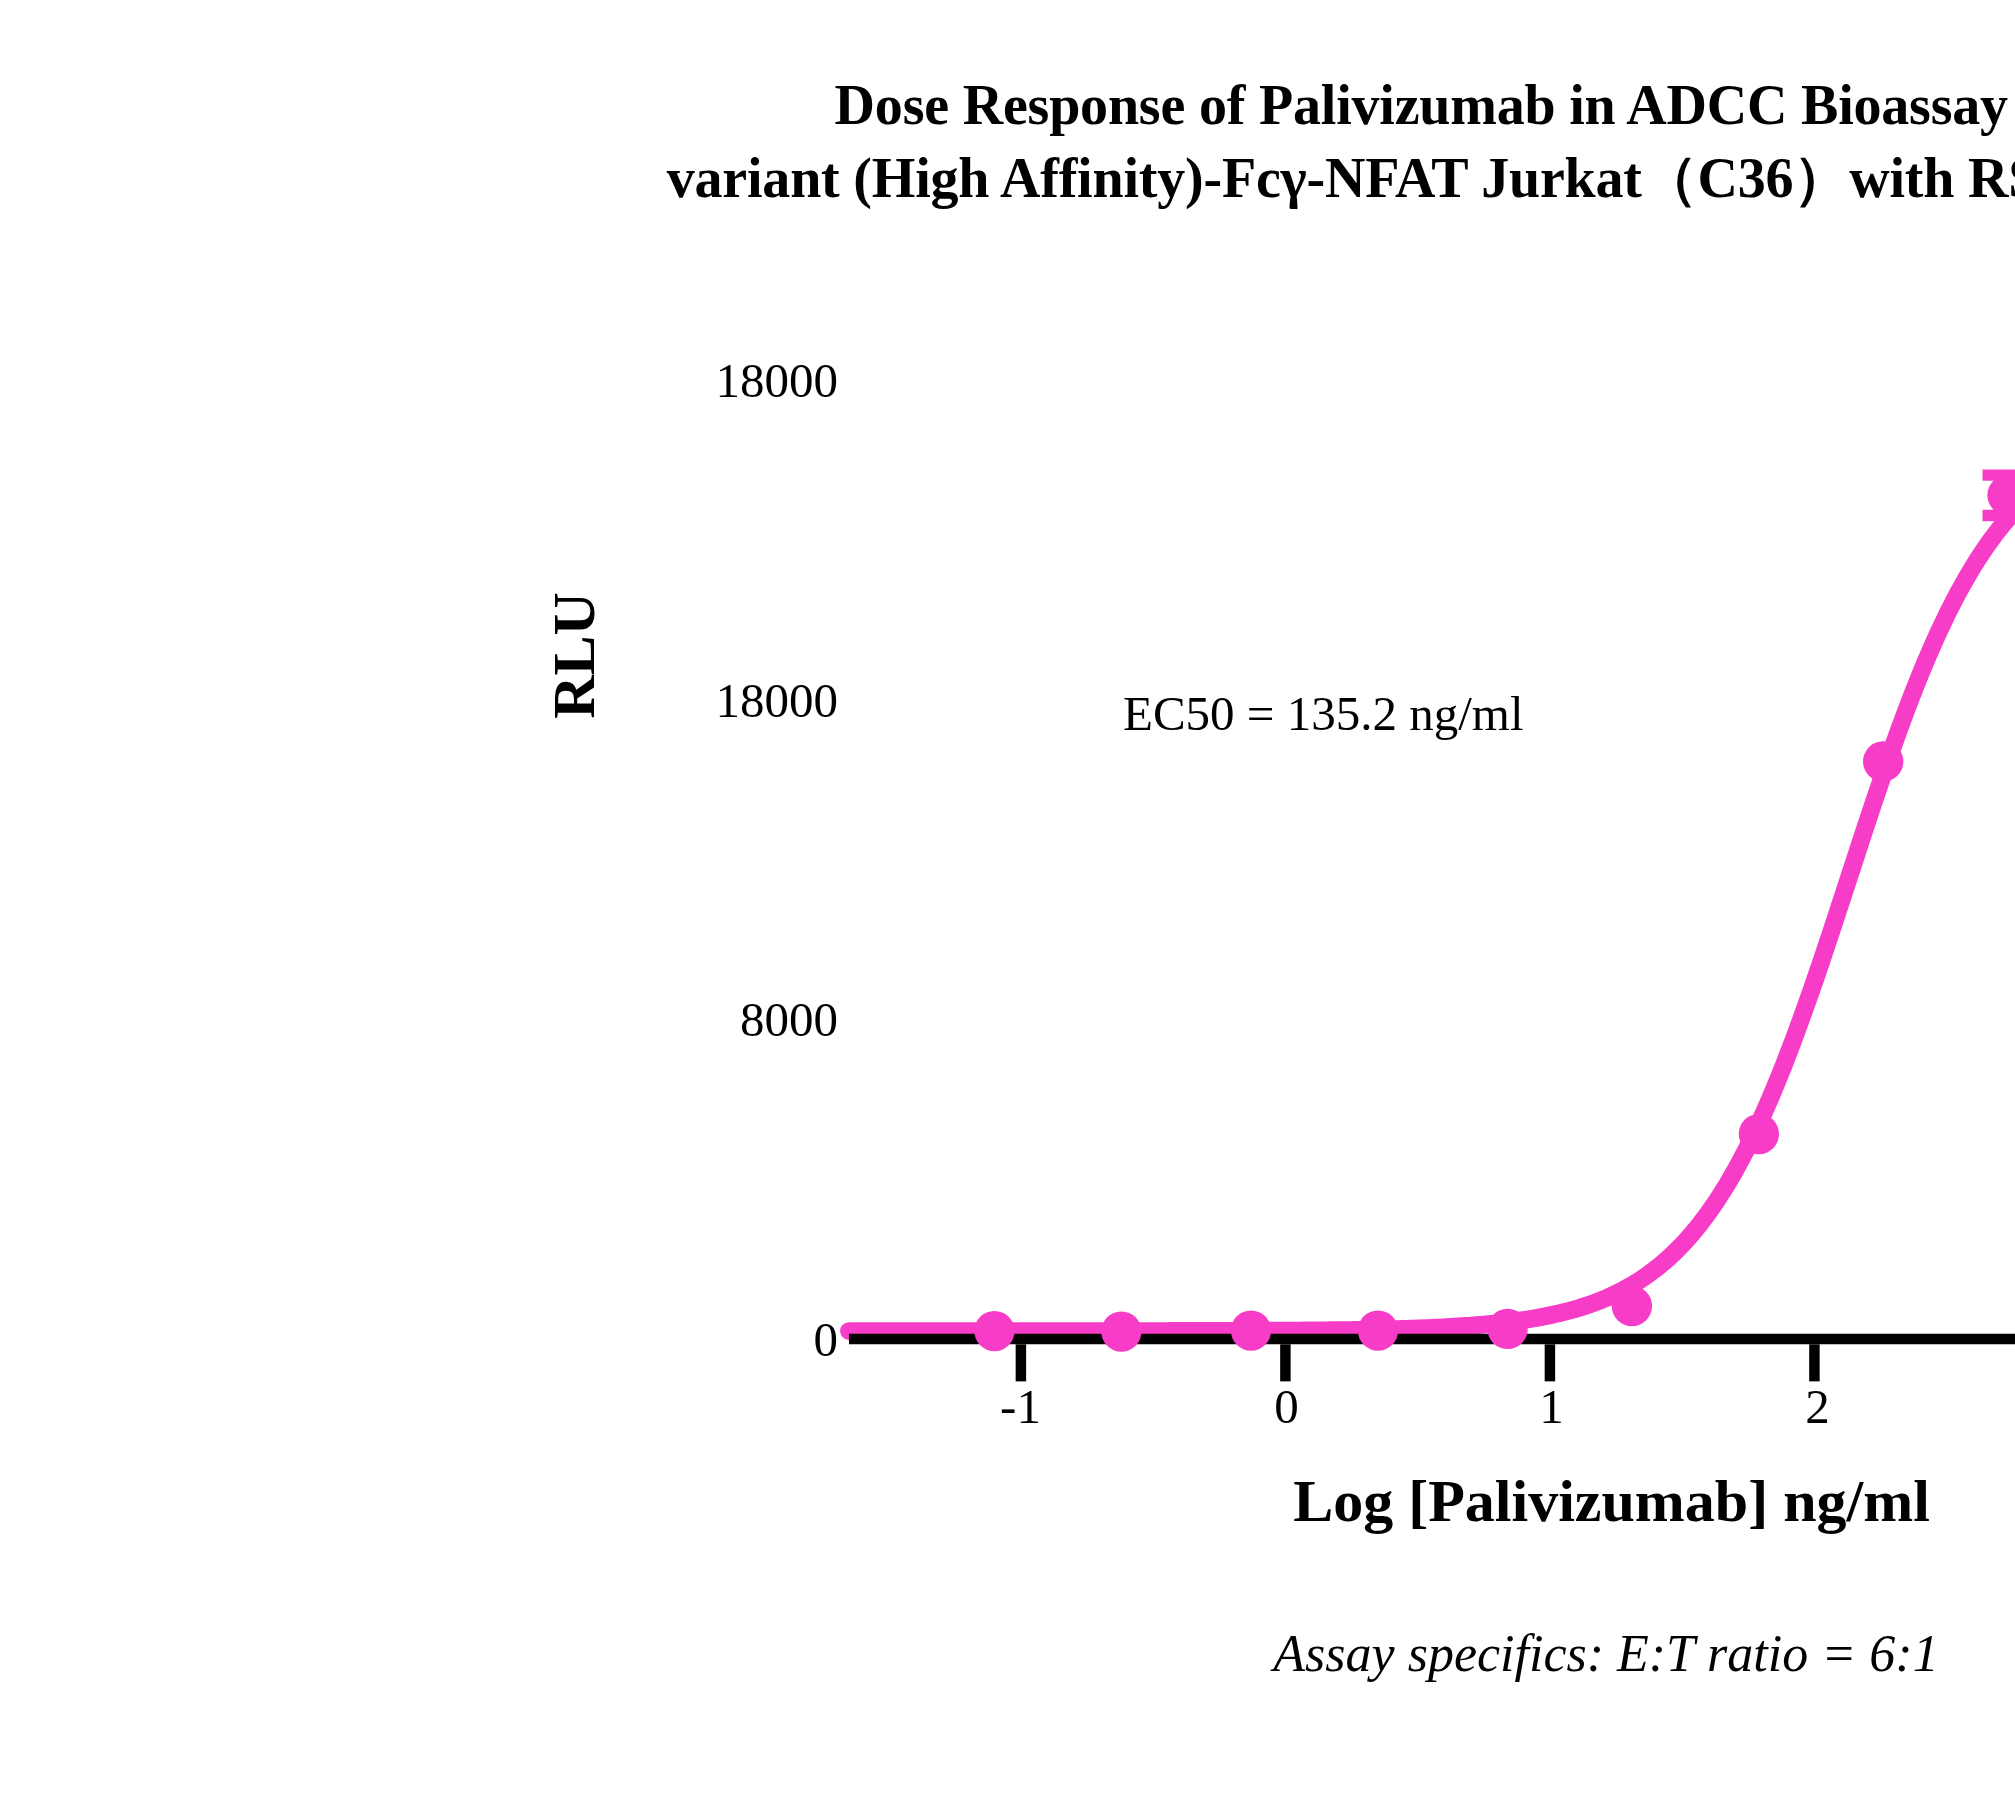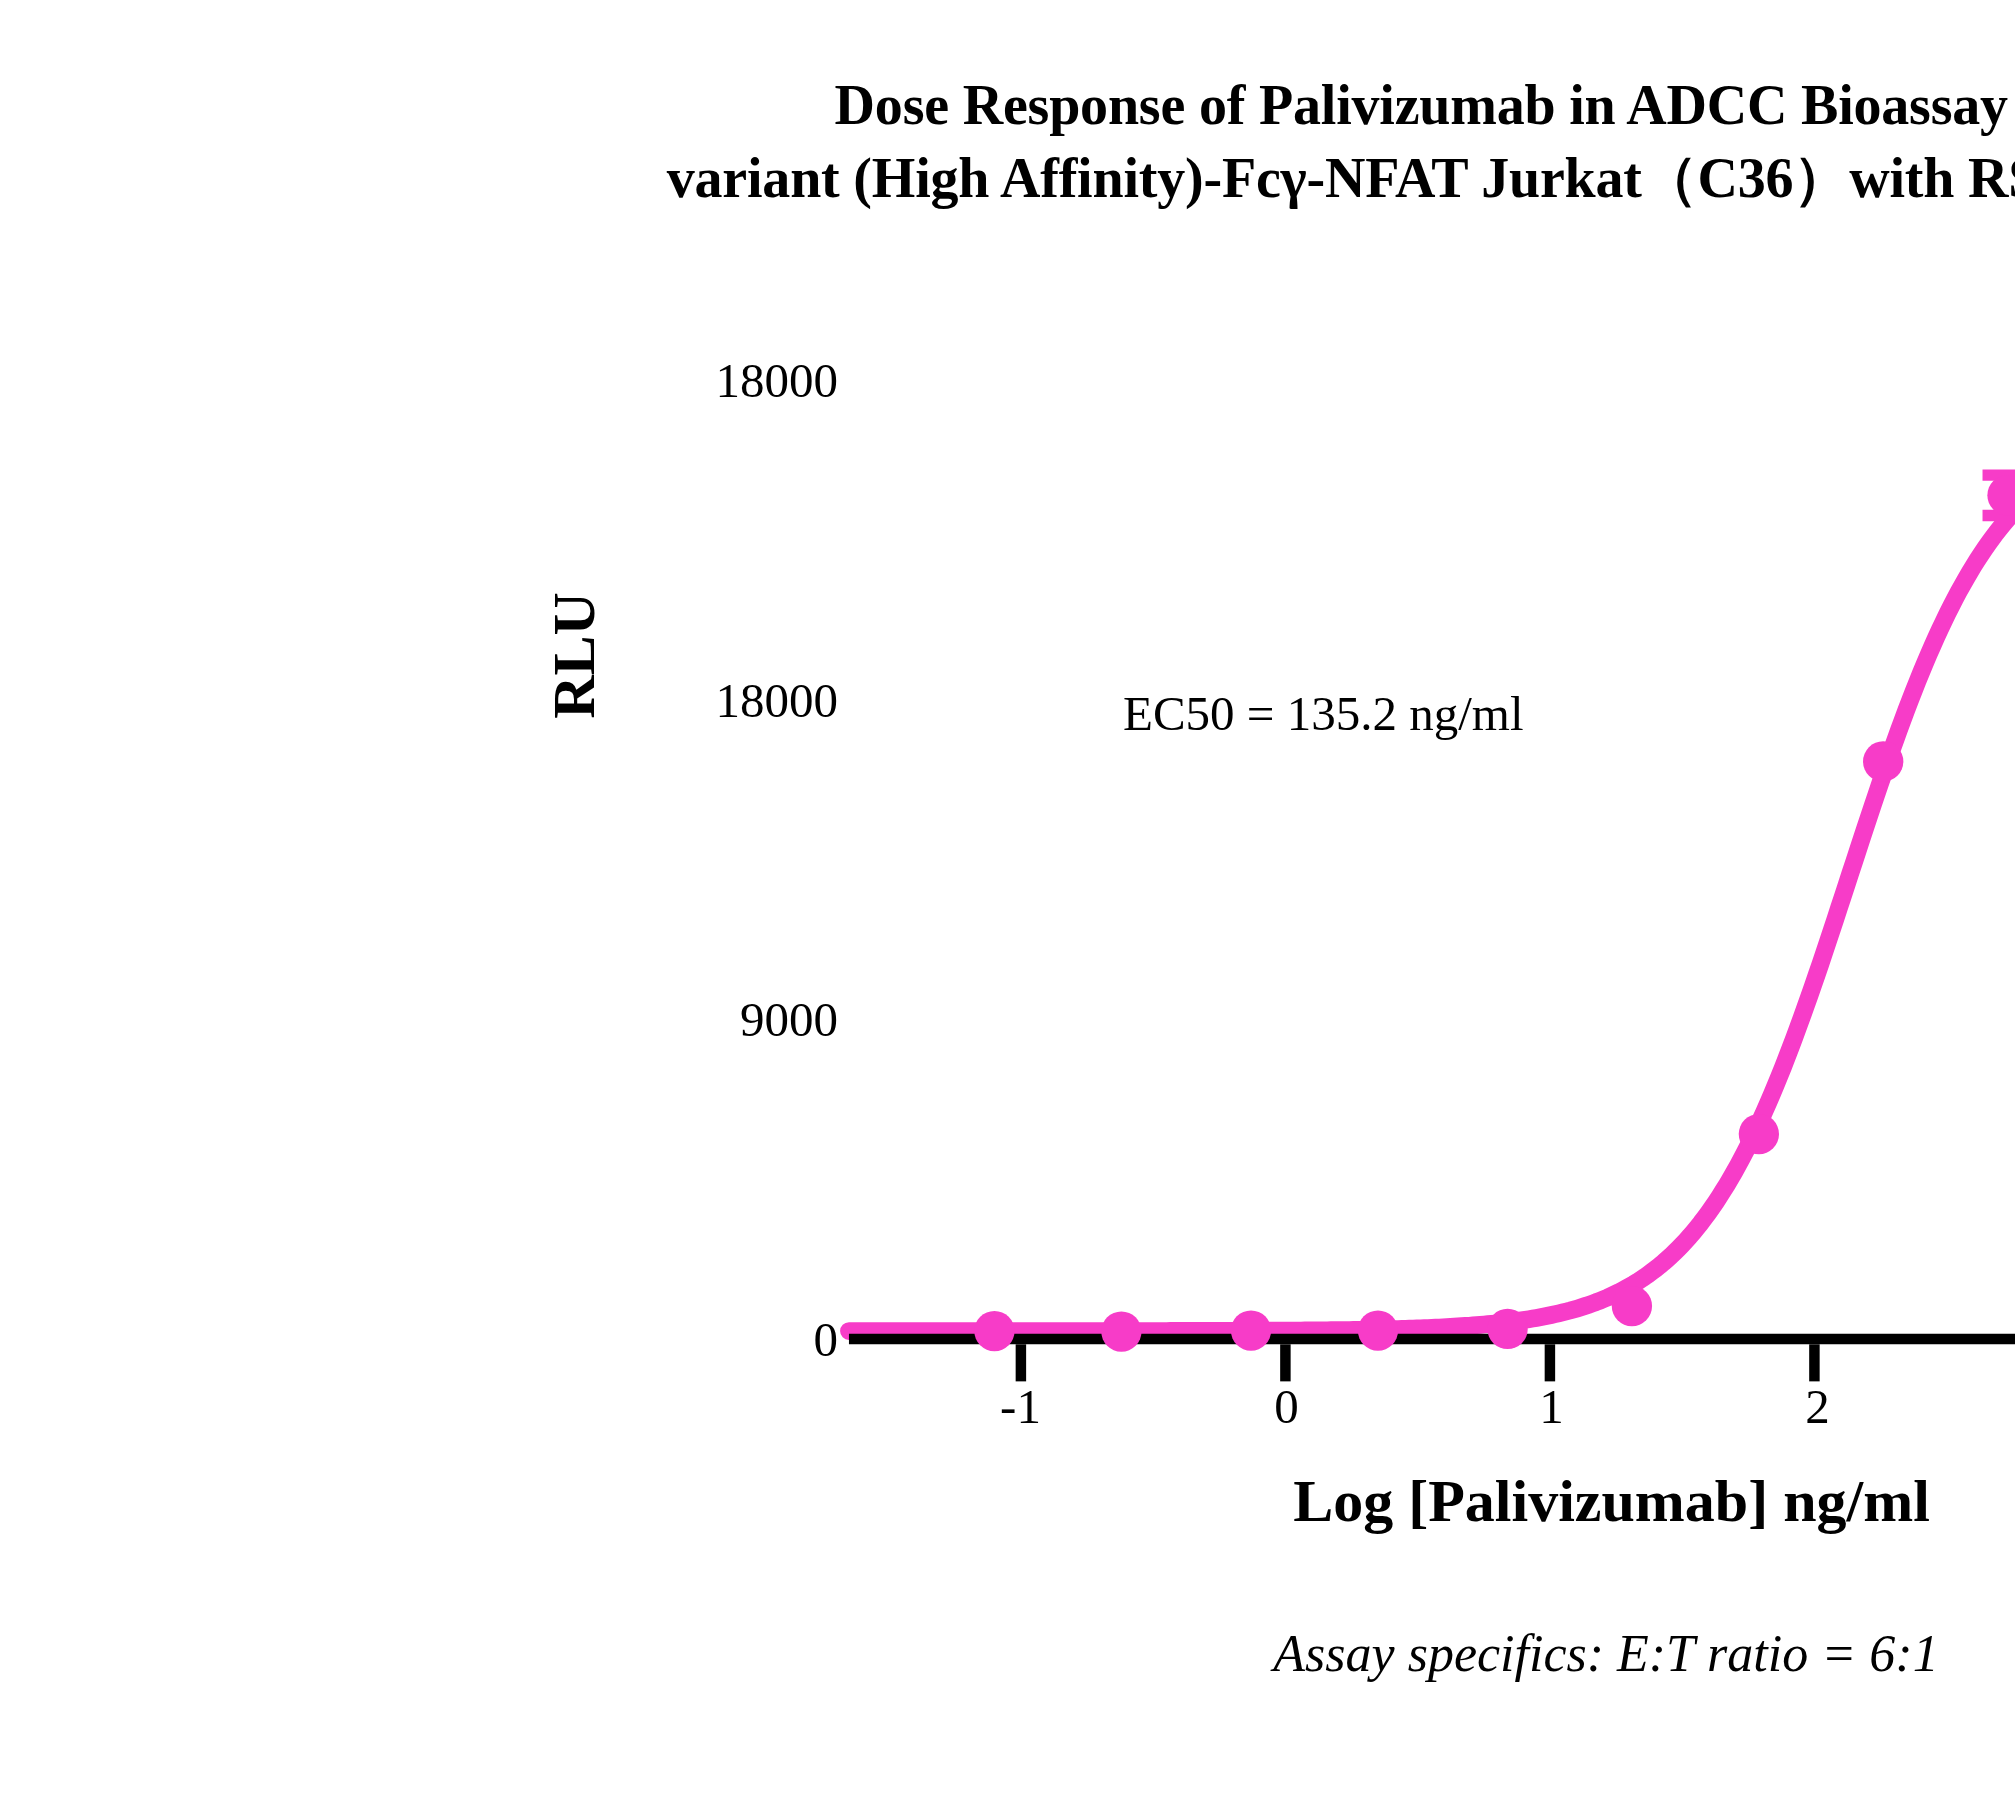"9000" div.ytick-lbl { text: 9000 -> 8000 }
